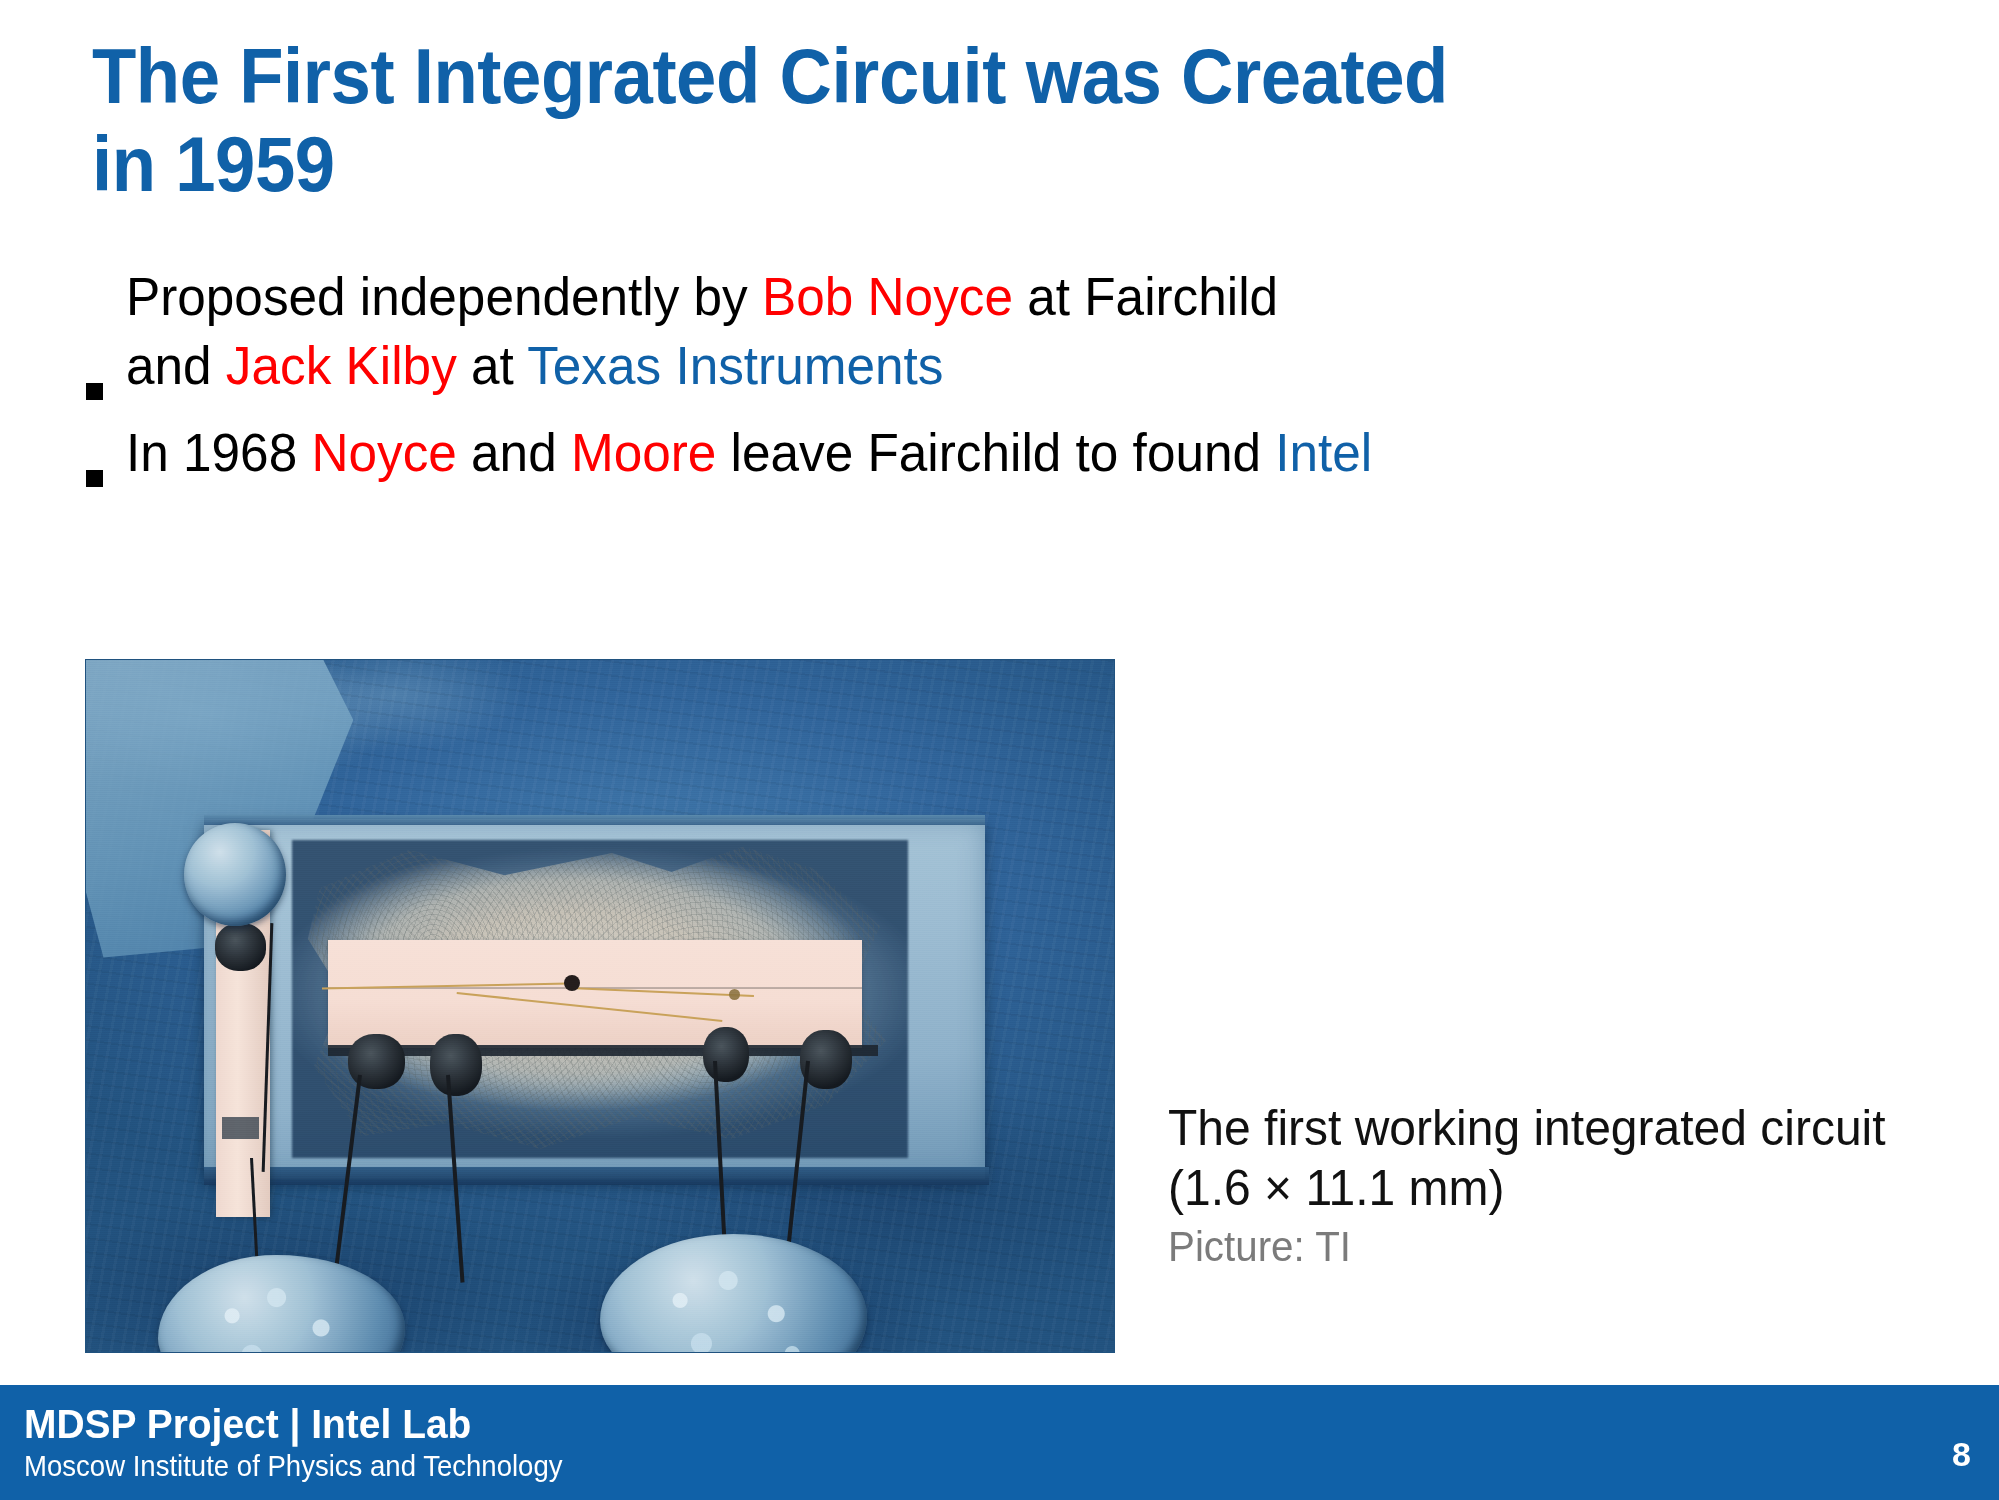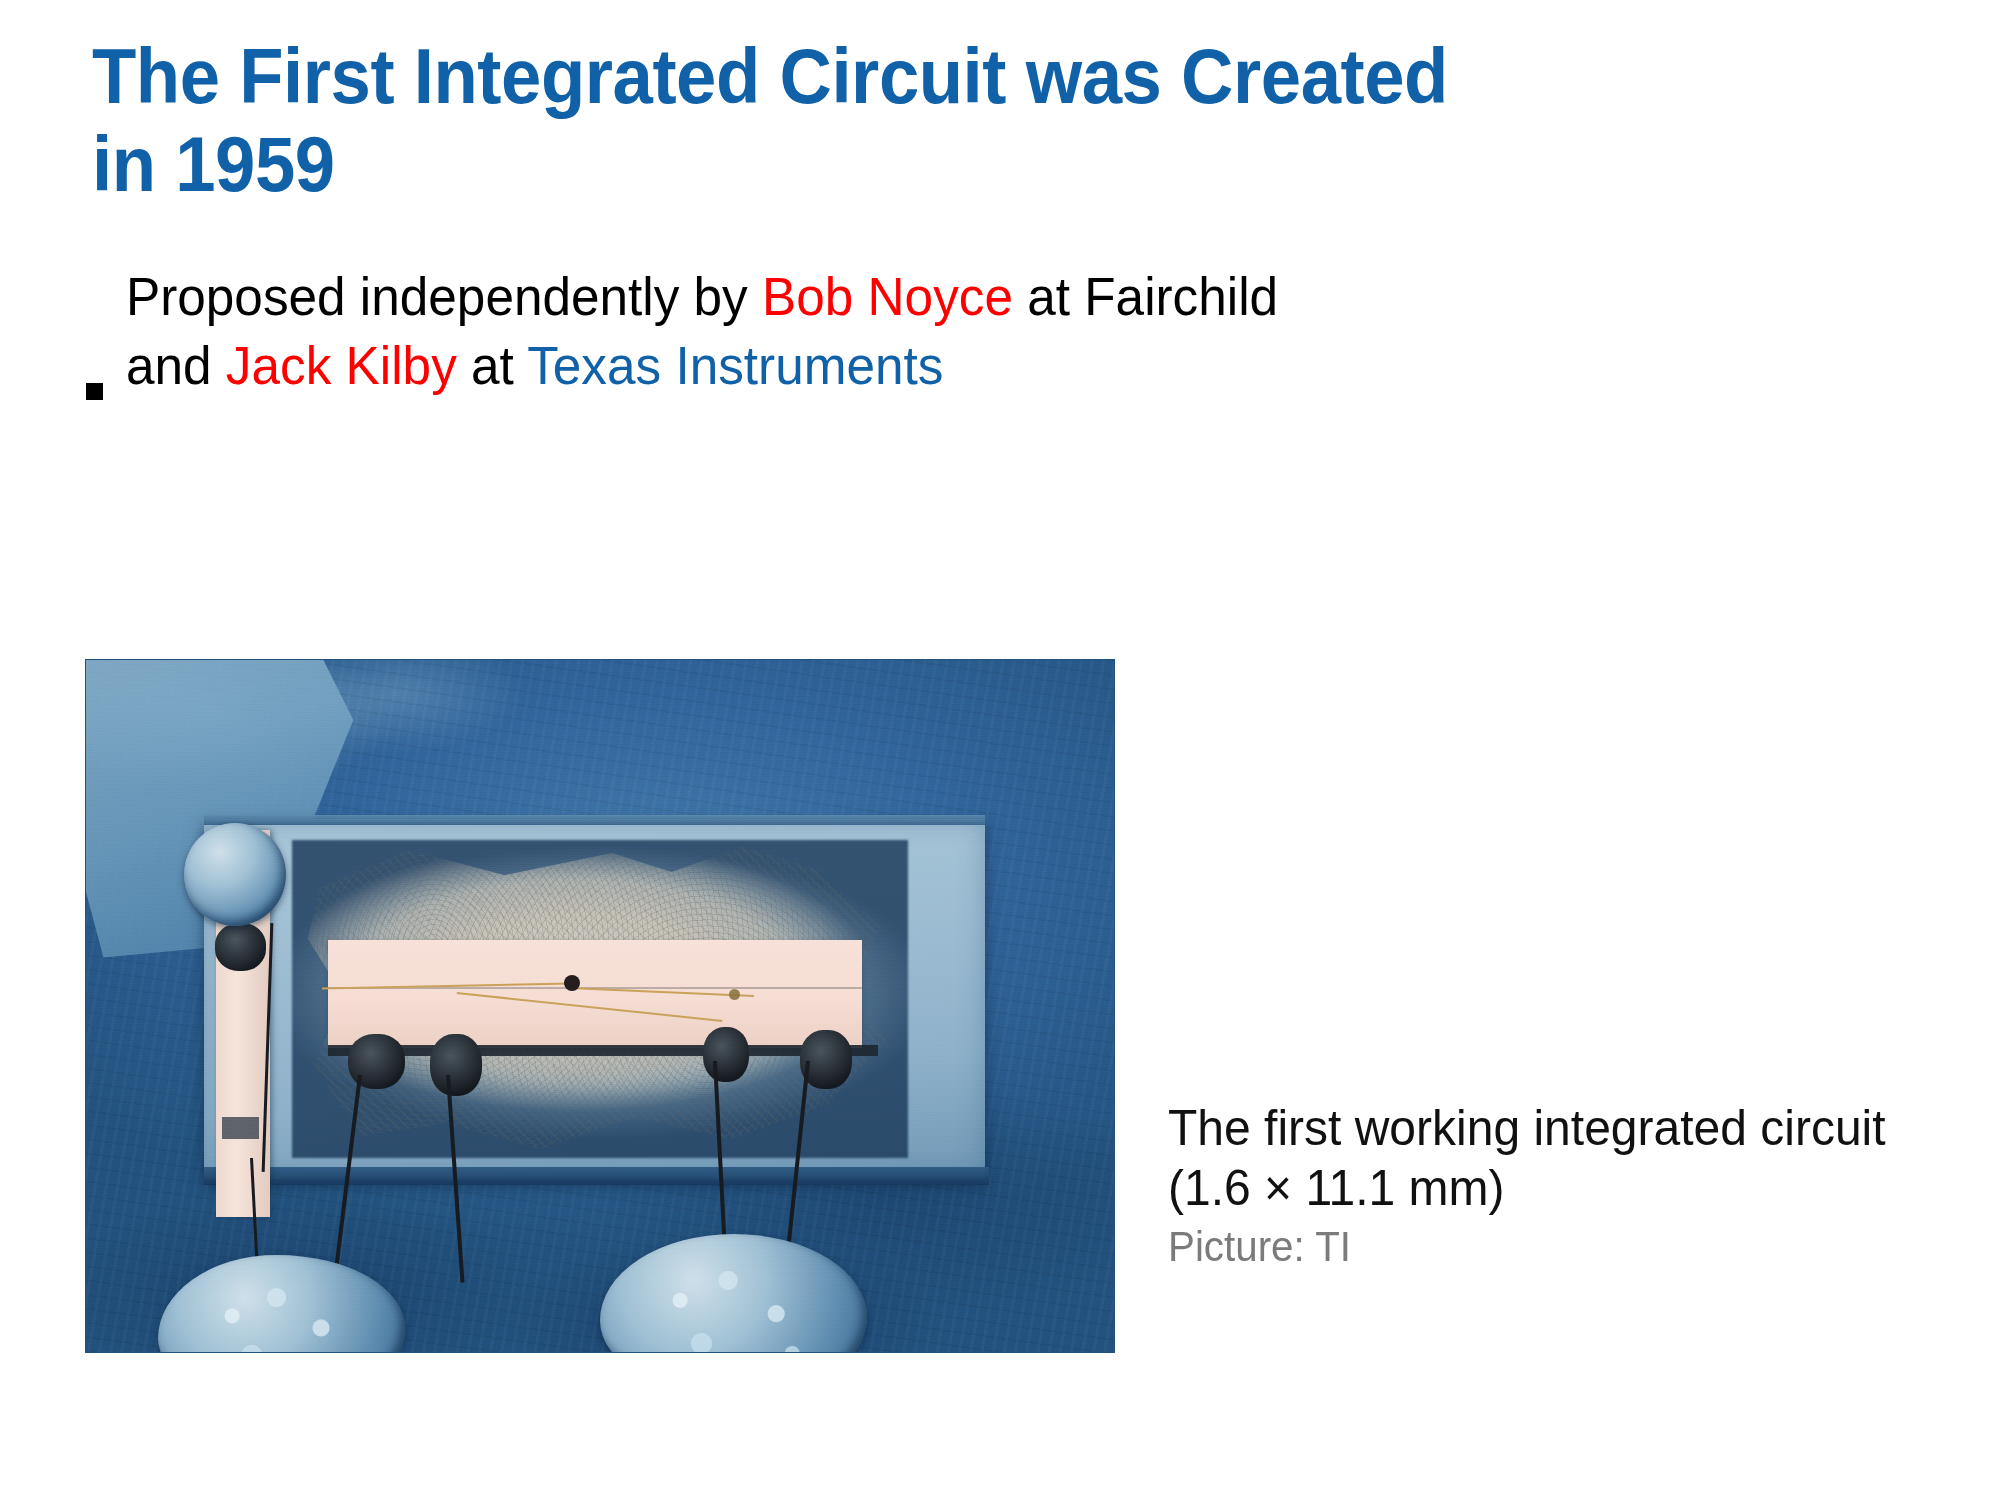"In 1968 Noyce and Moore" div.bullet-row { html: none -> <div> <span></span> <span><span>In 1968 </span><span>Noyce</span><span> and </span><span>Moore</span><span> leave Fairchild to found </span><span>Intel</span></span> </div> }
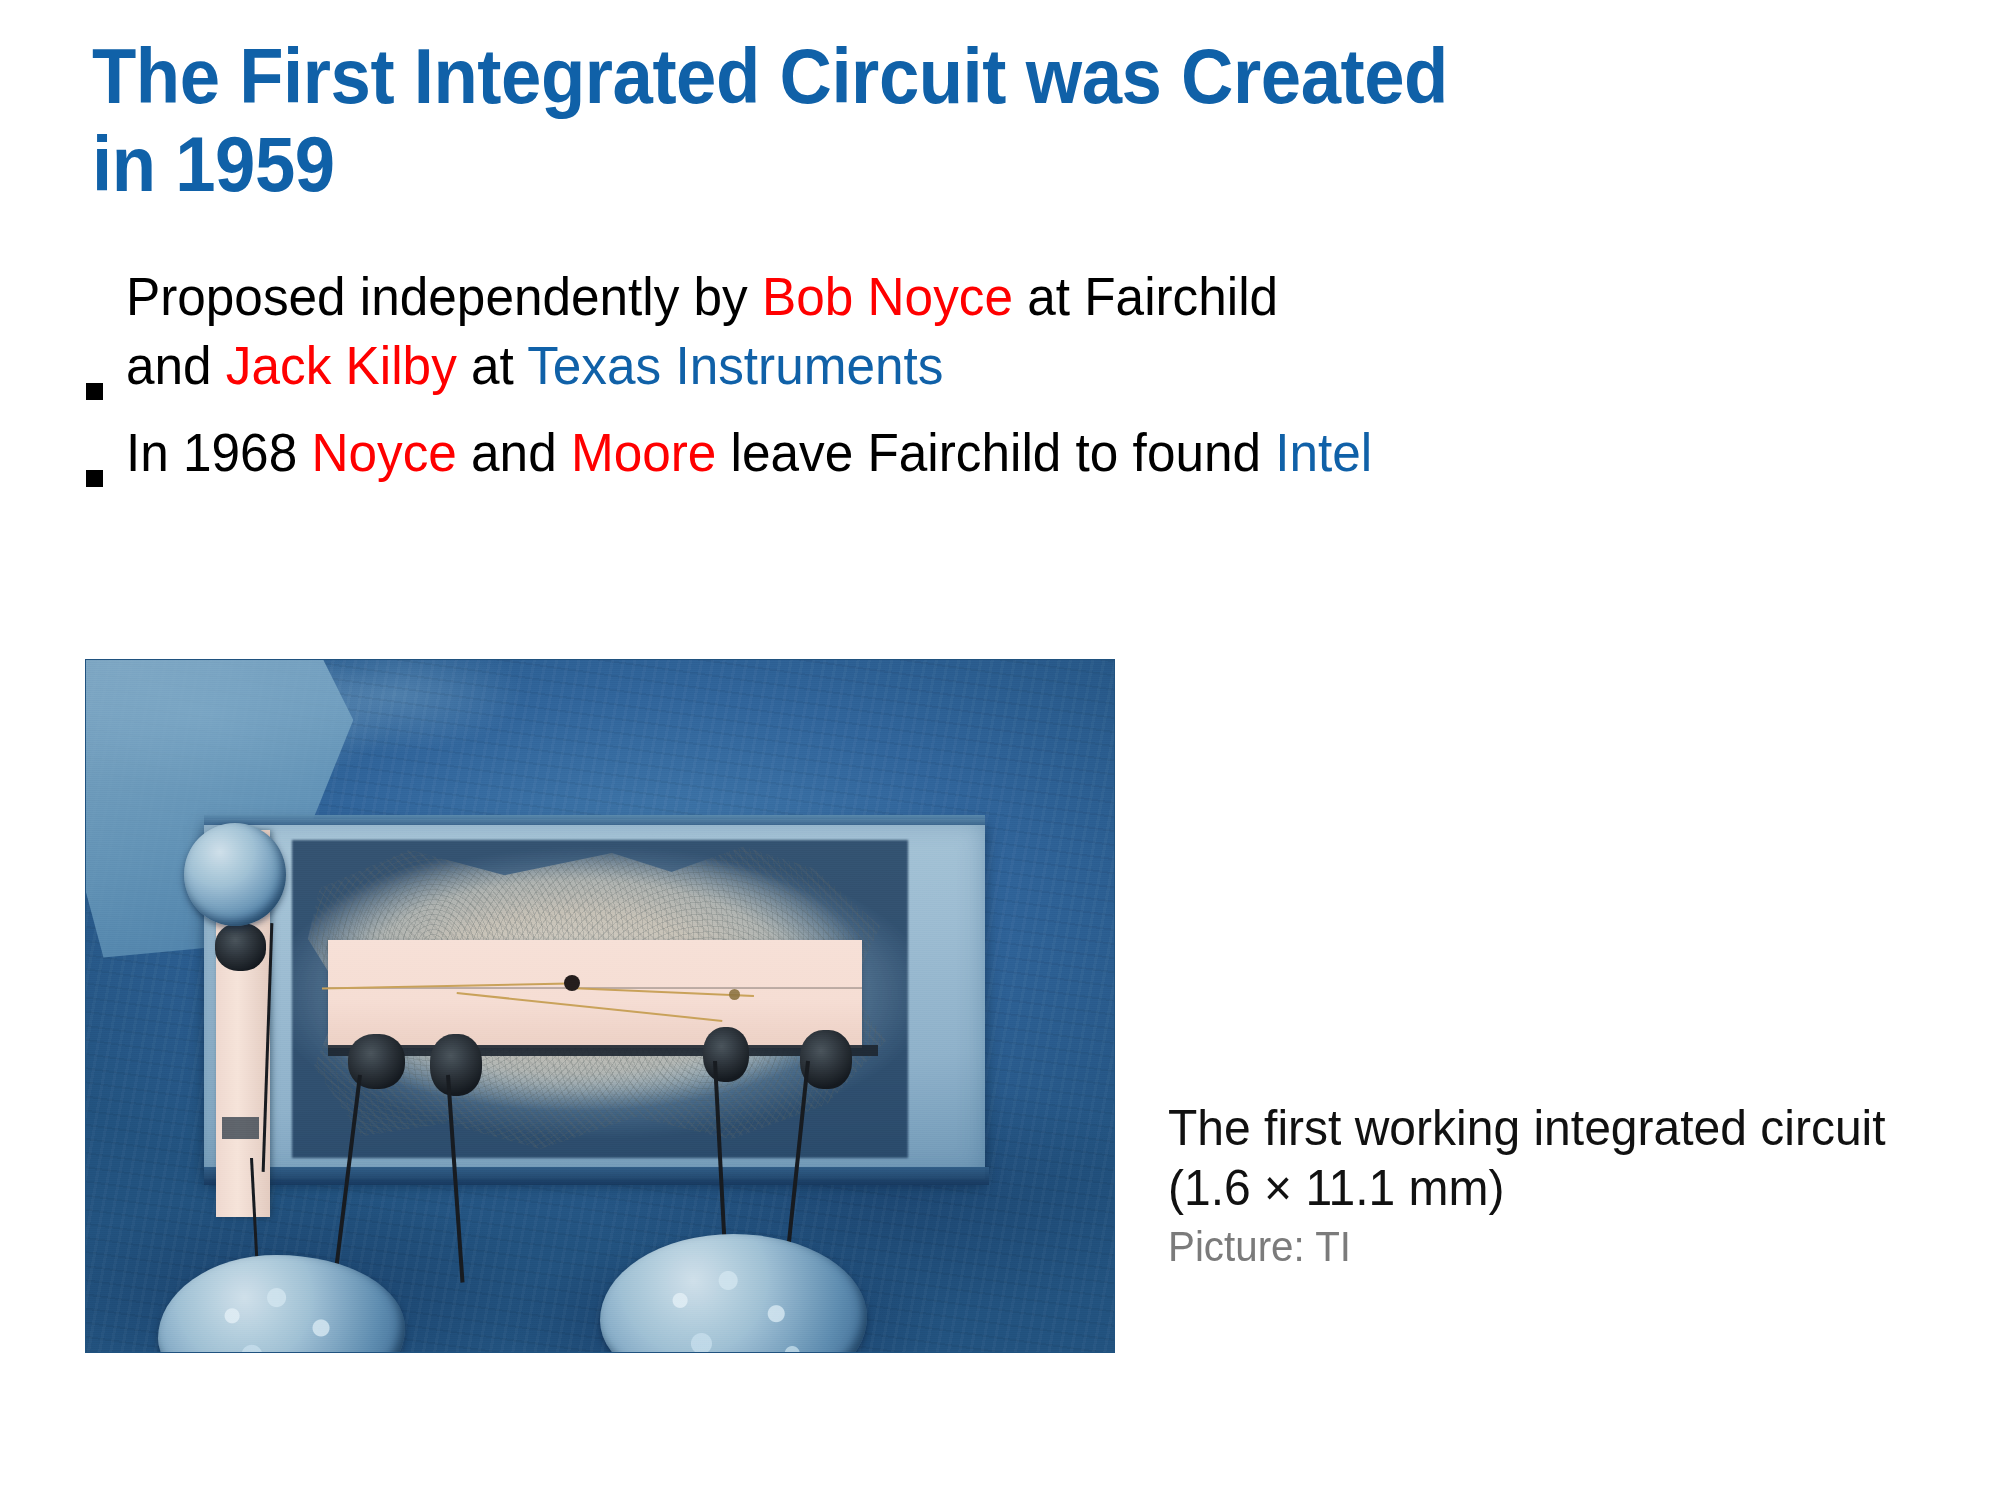"MDSP Project | Intel Lab" div.footer { html: none -> <div> <div>MDSP Project | Intel Lab</div> <div>Moscow Institute of Physics and Technology</div> <div>8</div> </div> }
